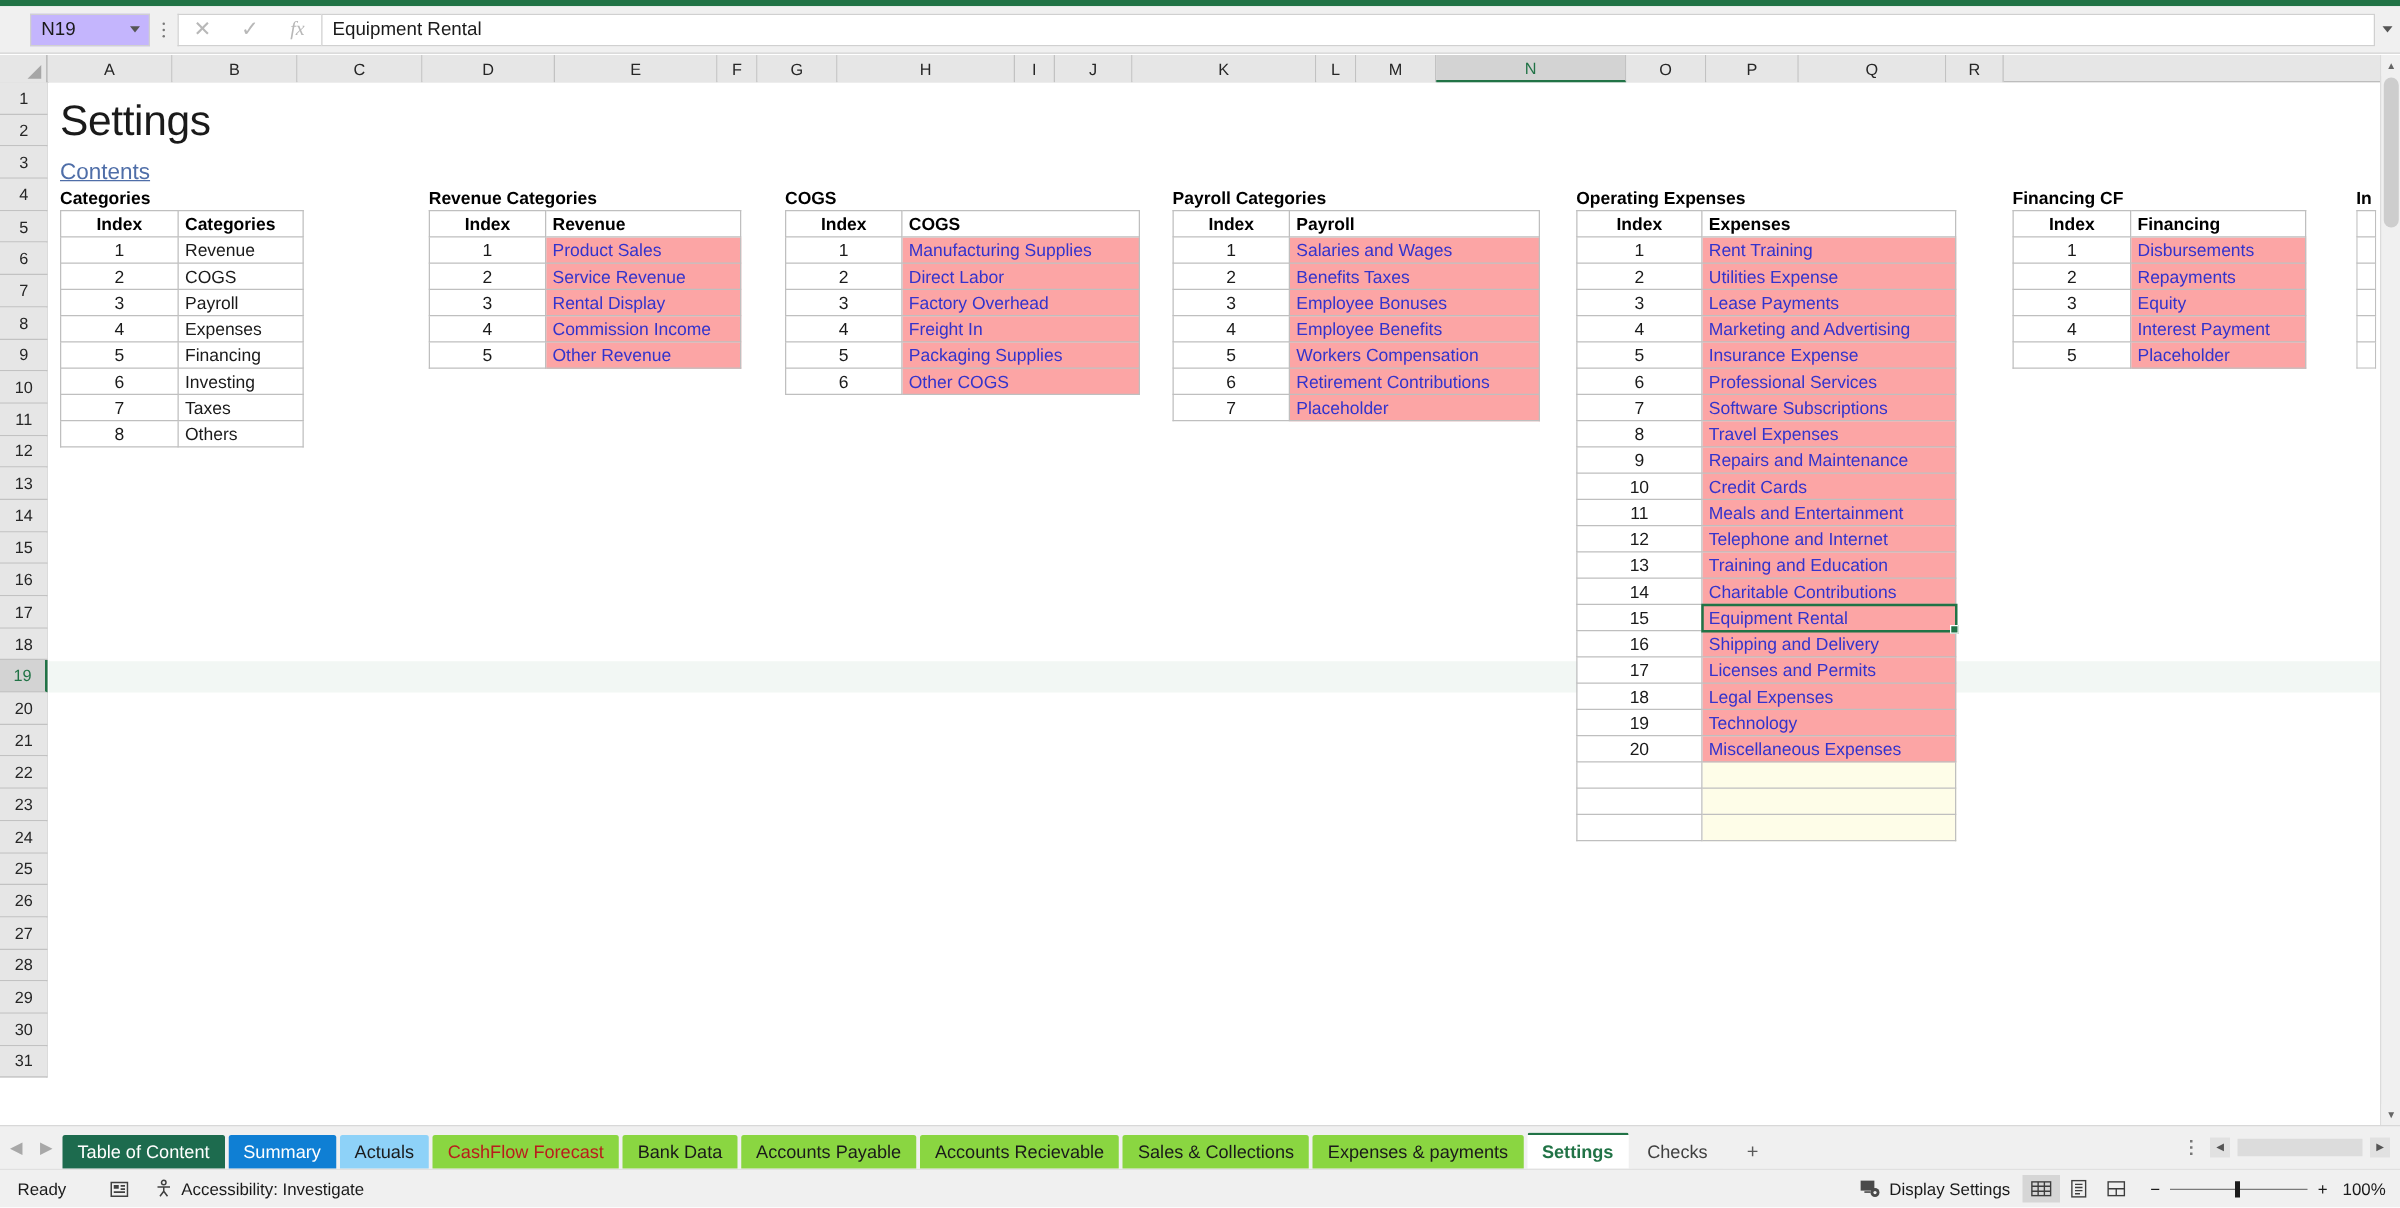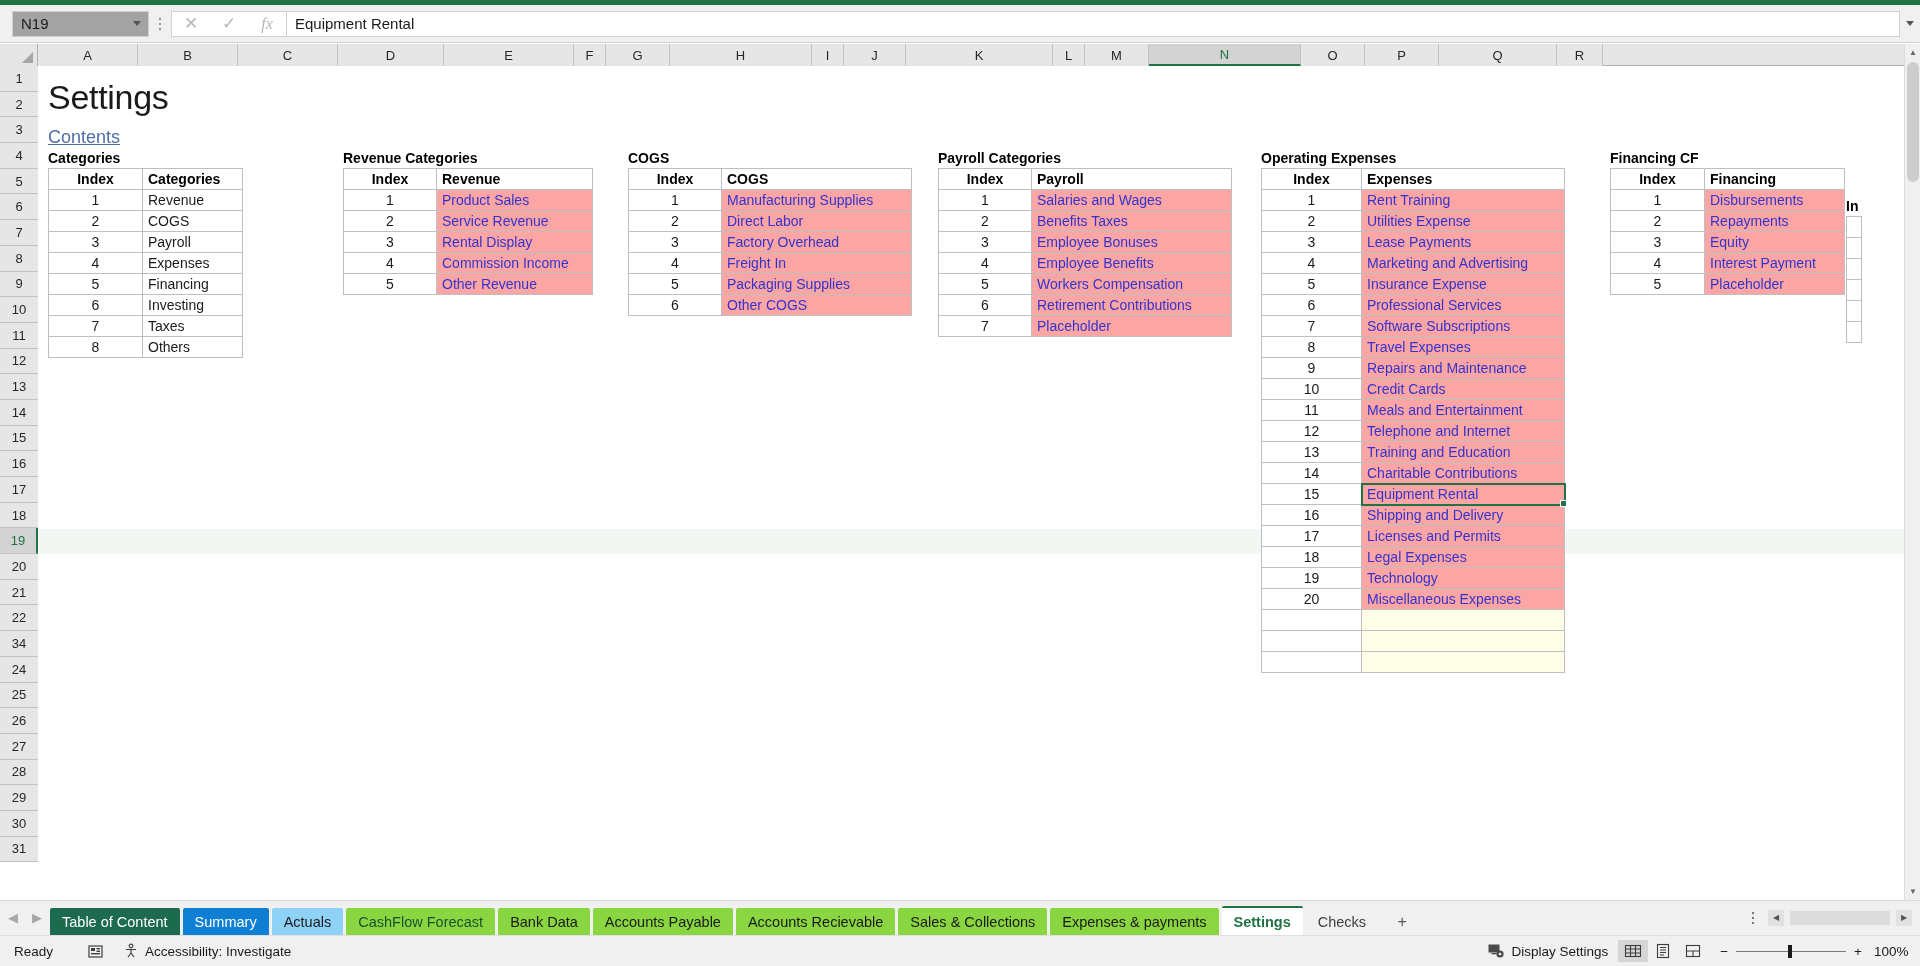"N19" .name-box { background: #a3a3a3 -> #c4b5fd; margin-left: 12px -> 24px; width: 137px -> 96px }
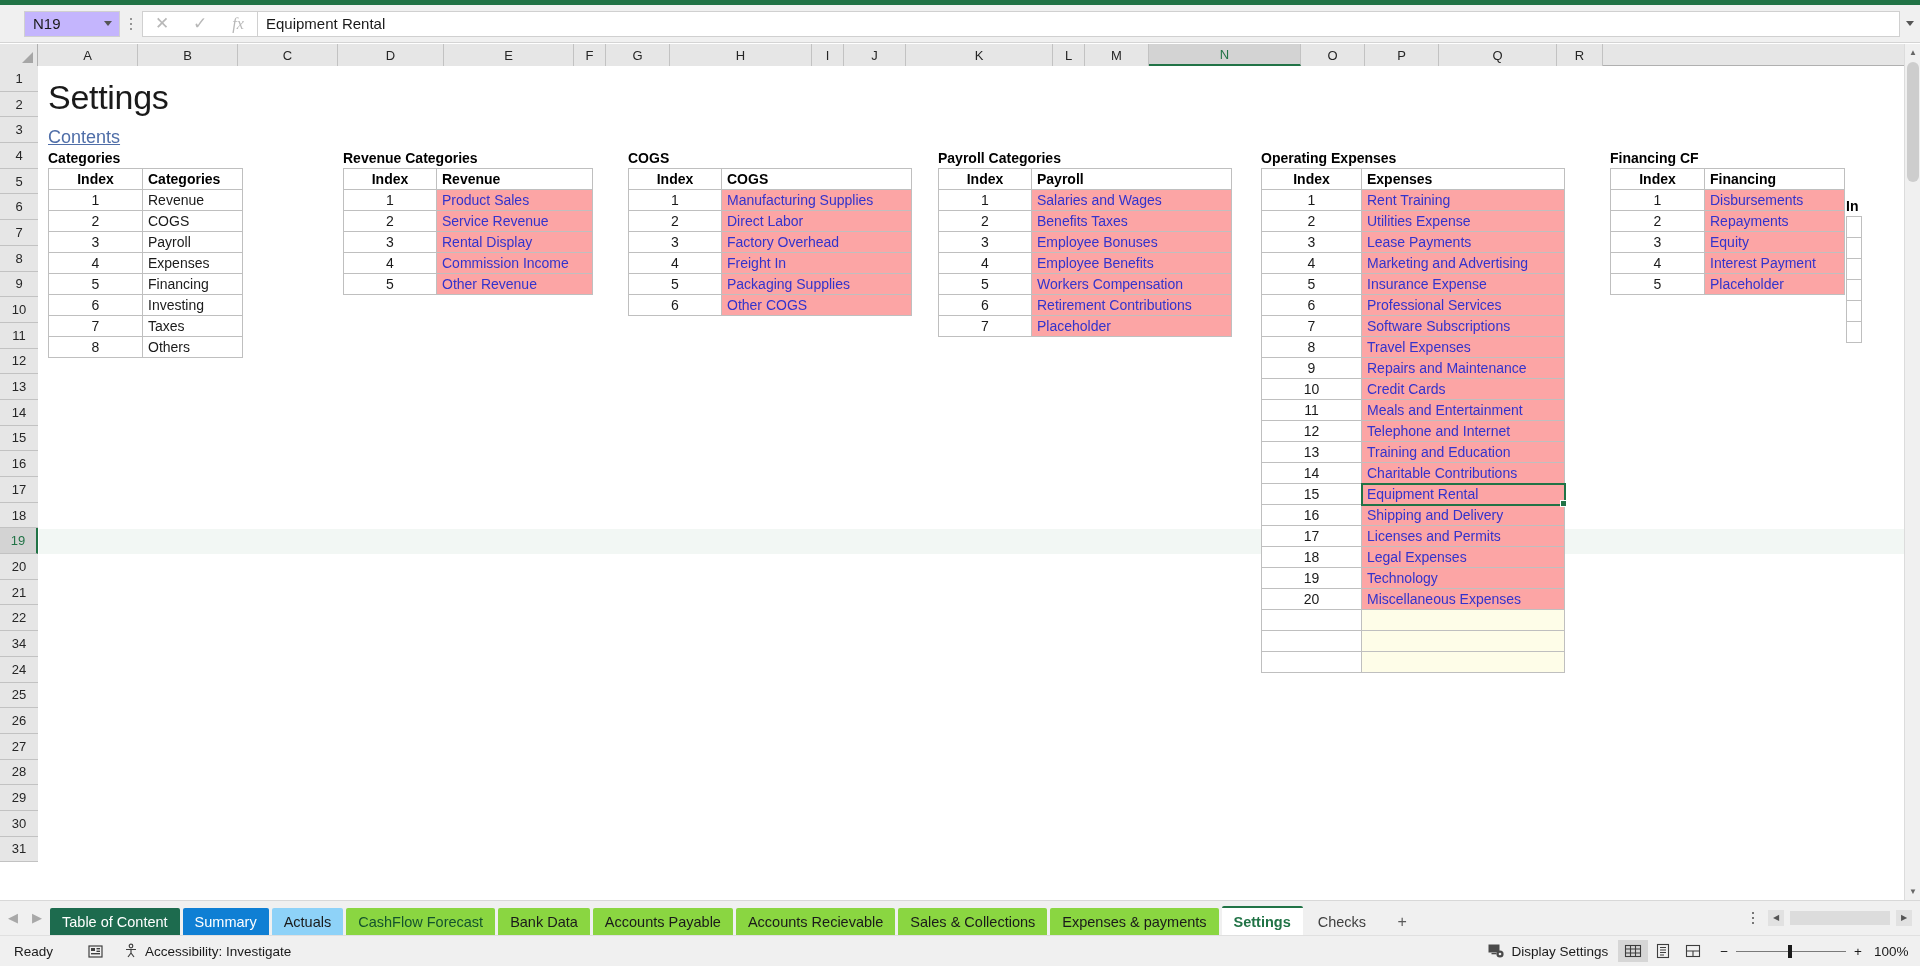"In" div.tbl { left: 1807px -> 1846px; margin-top: 48px -> none }
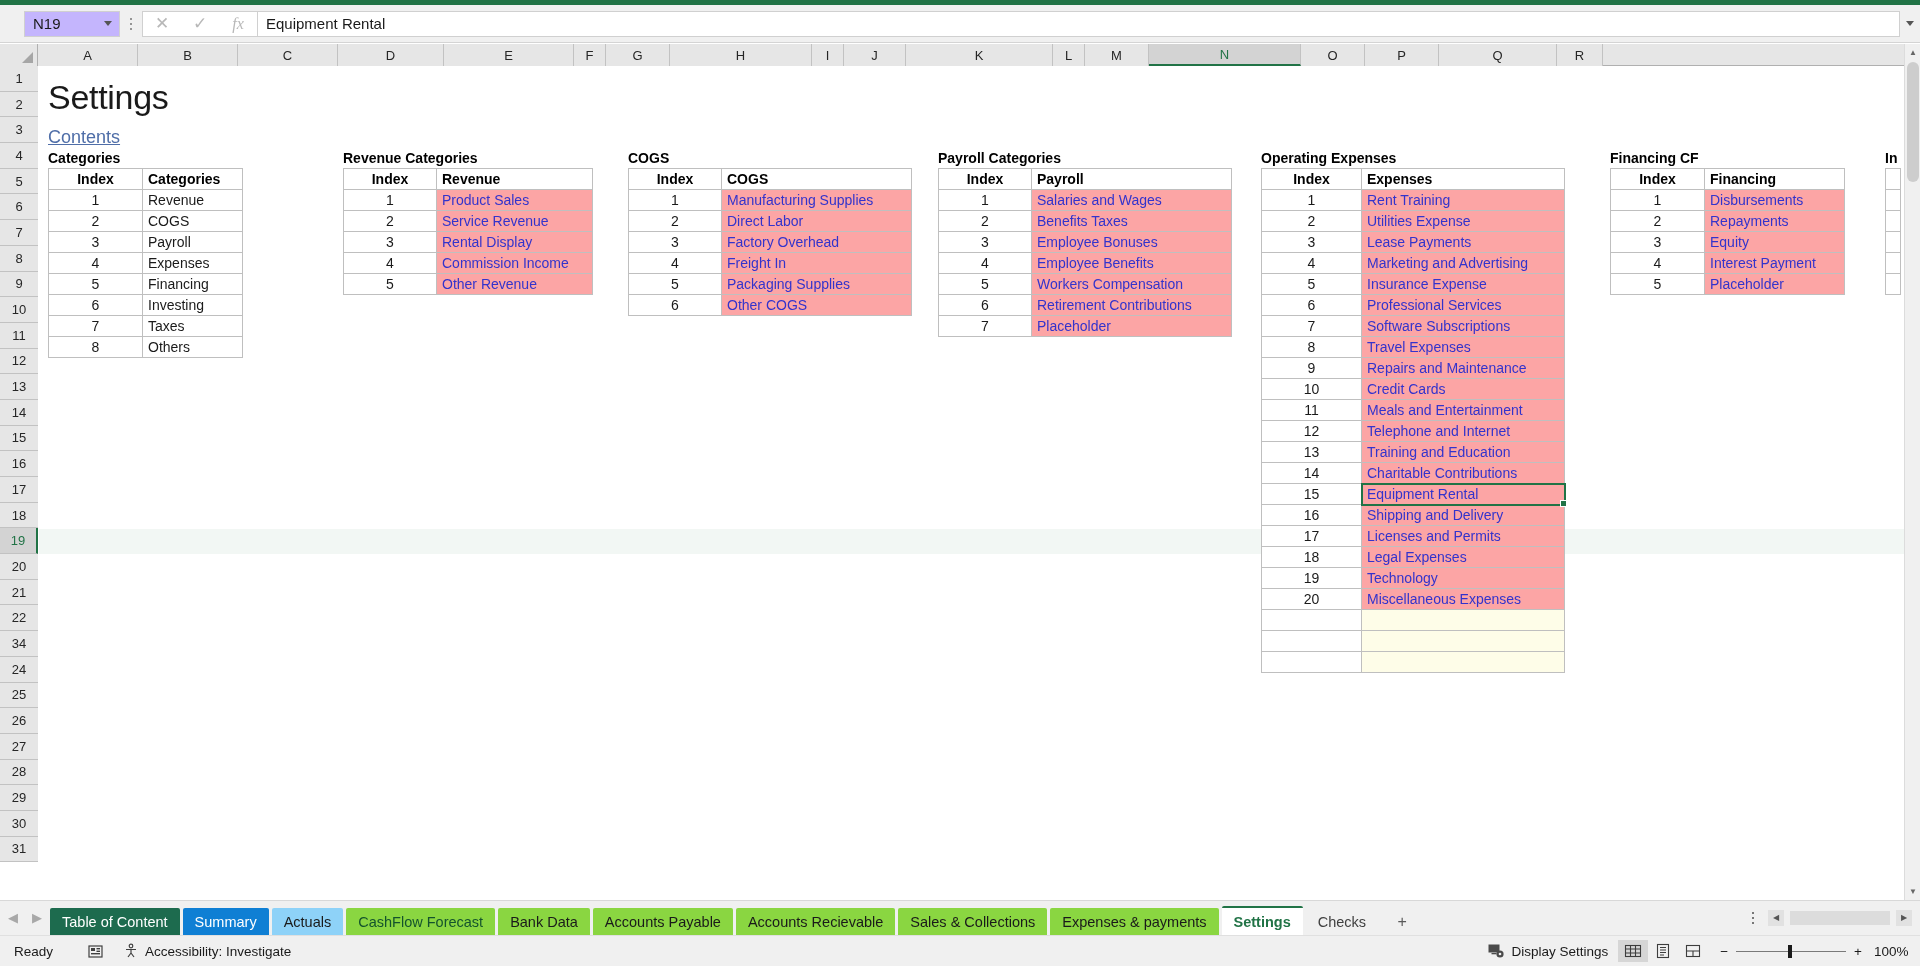"34" div.rowh { text: 34 -> 23 }
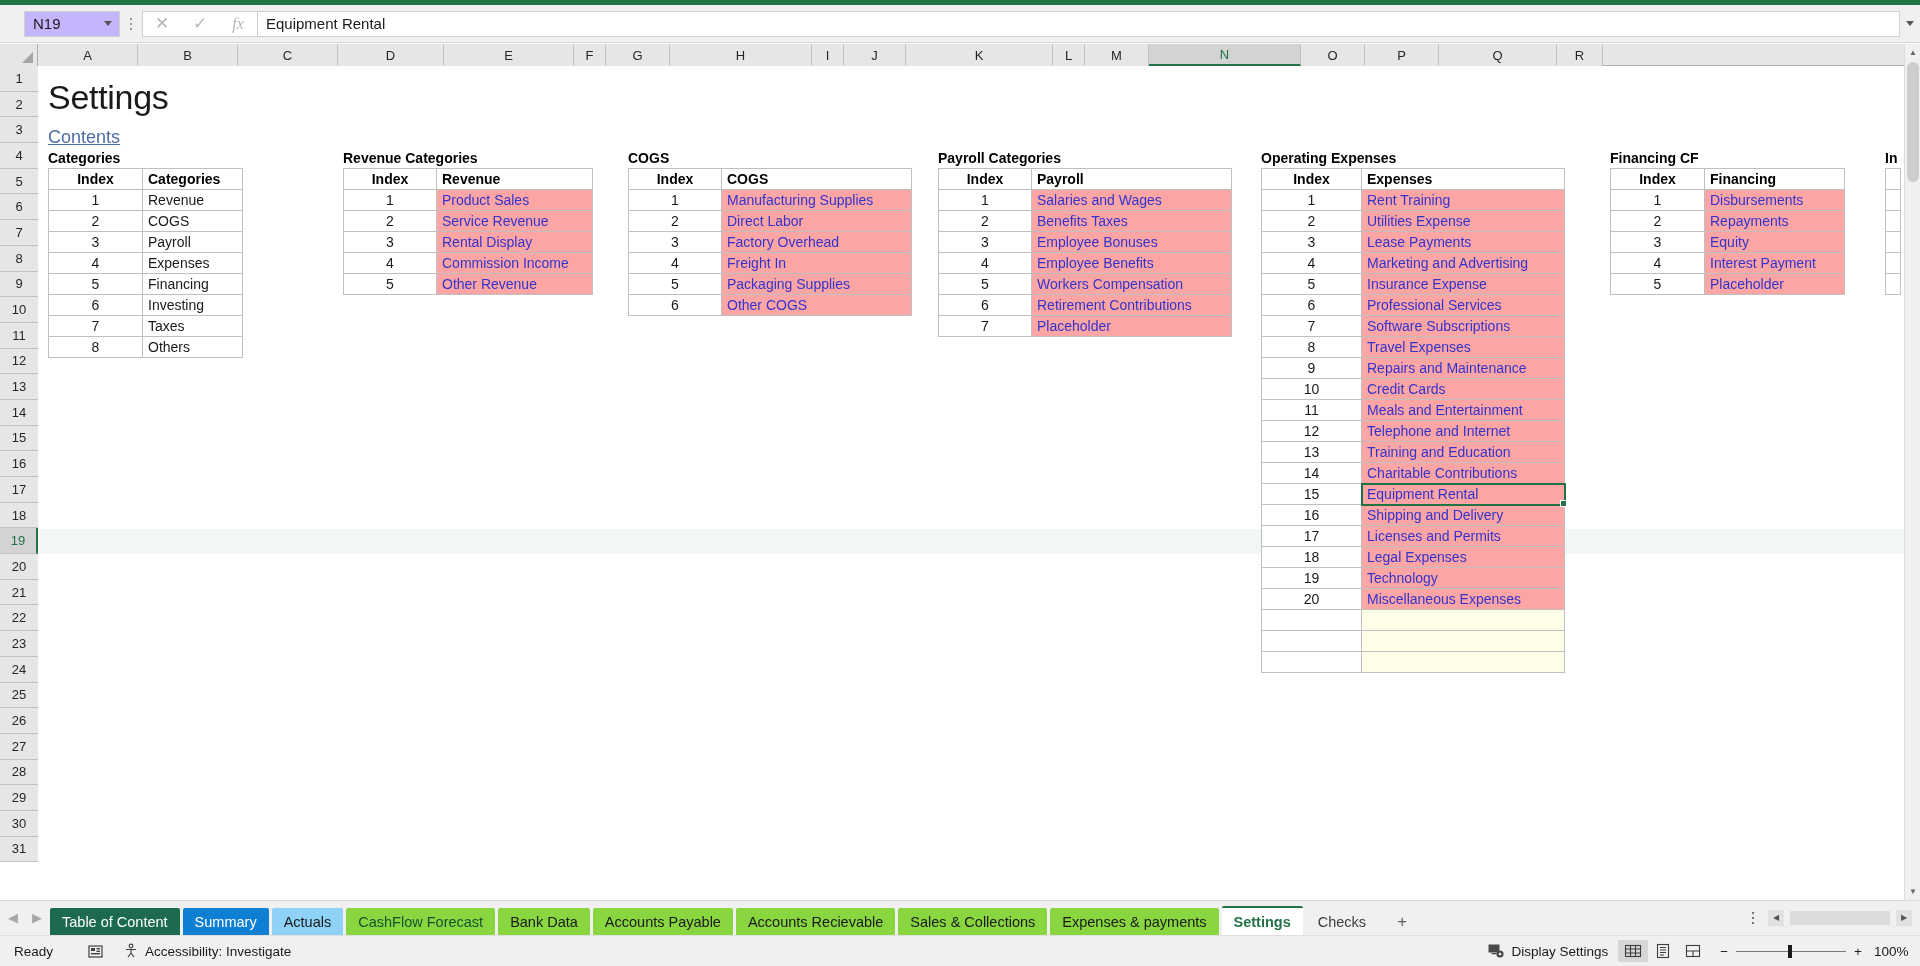"CashFlow Forecast" div.tab { color: #14532d -> #b91c1c }
